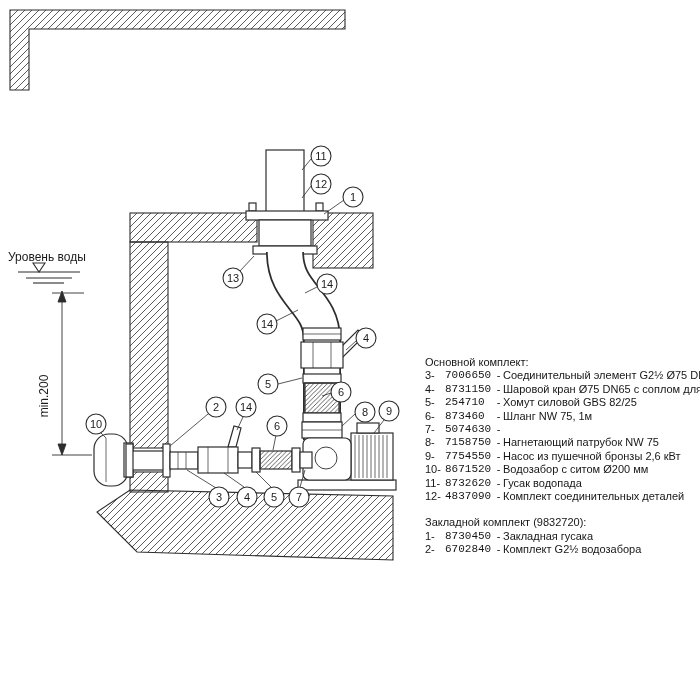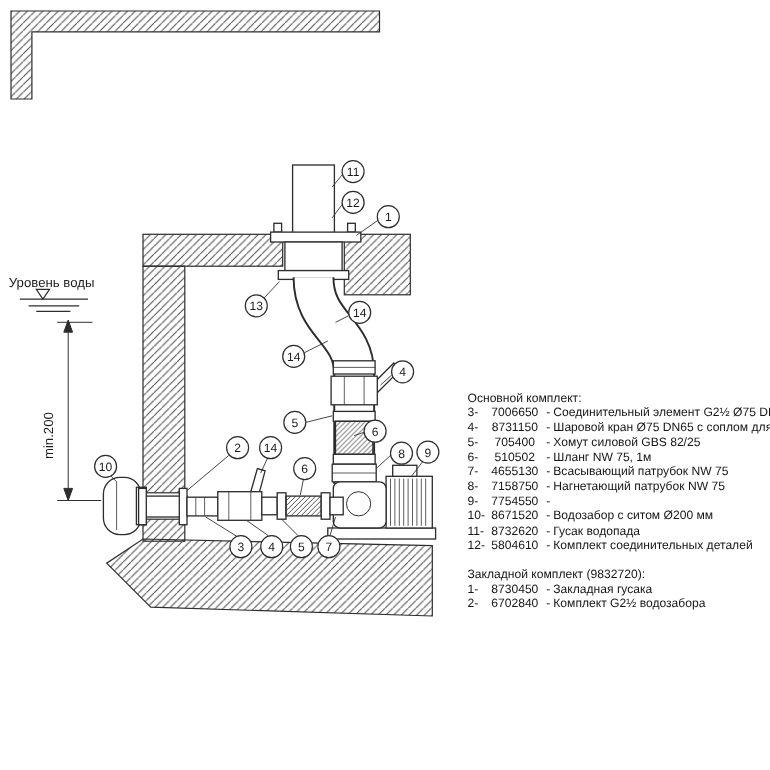"7006650" .row .code { font-family: none -> Liberation Mono, monospace; text-align: center -> left }
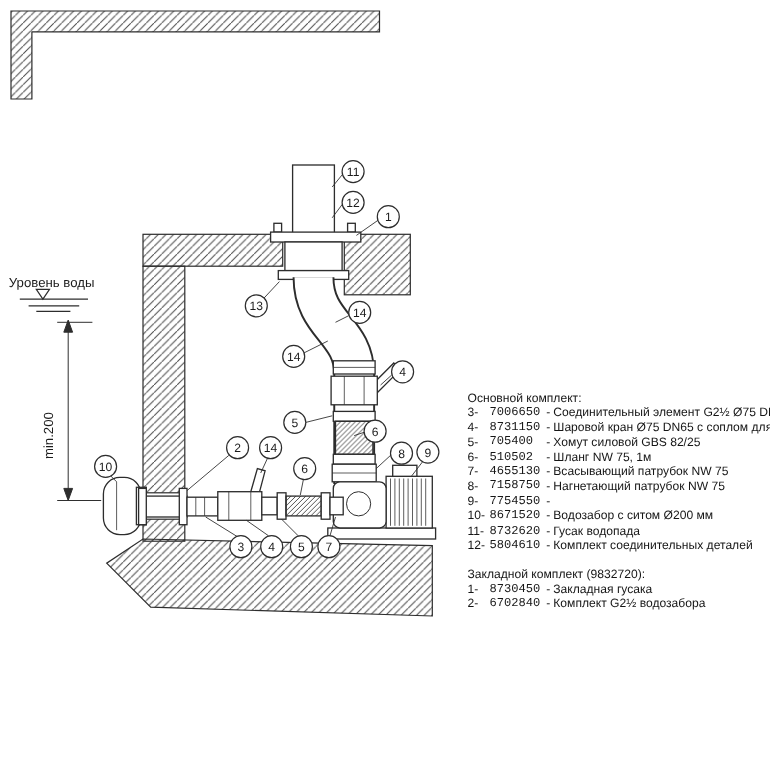"705400" span.code { text: 705400 -> 254710 }
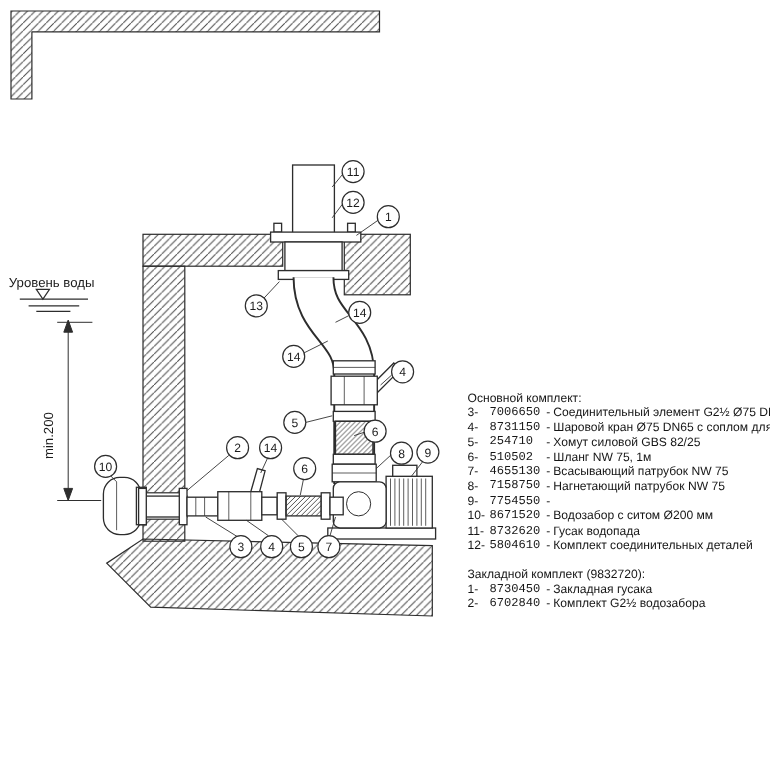"510502" span.code { text: 510502 -> 873460 }
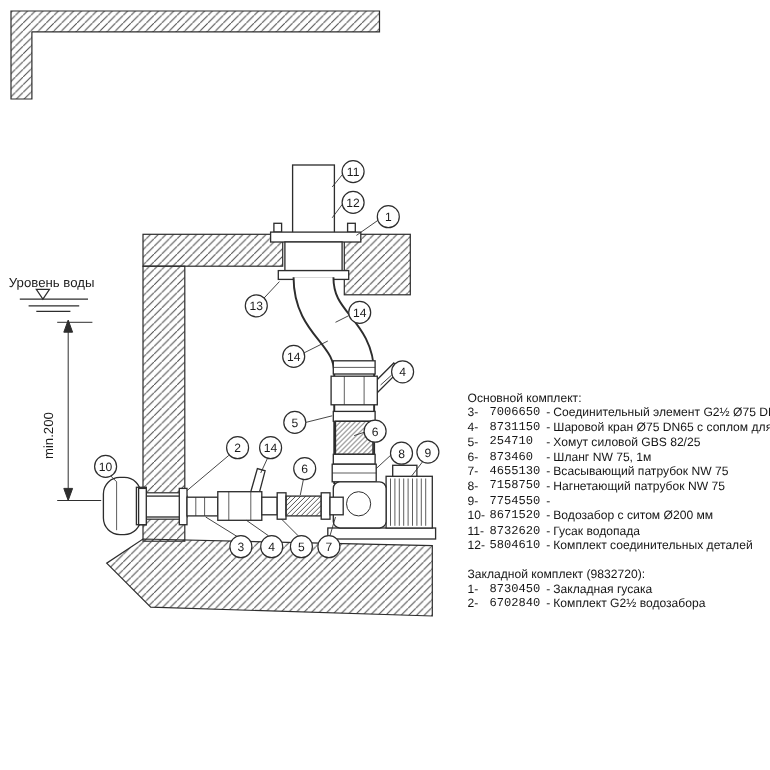"4655130" span.code { text: 4655130 -> 5074630 }
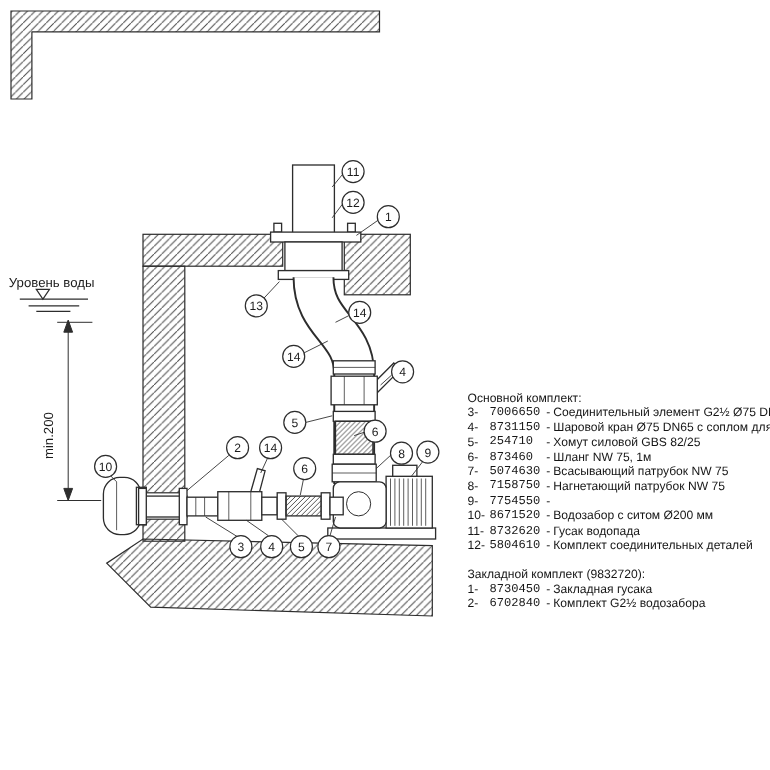"Всасывающий патрубок NW 75" span.name { html: <span>Всасывающий патрубок NW 75</span> -> none }
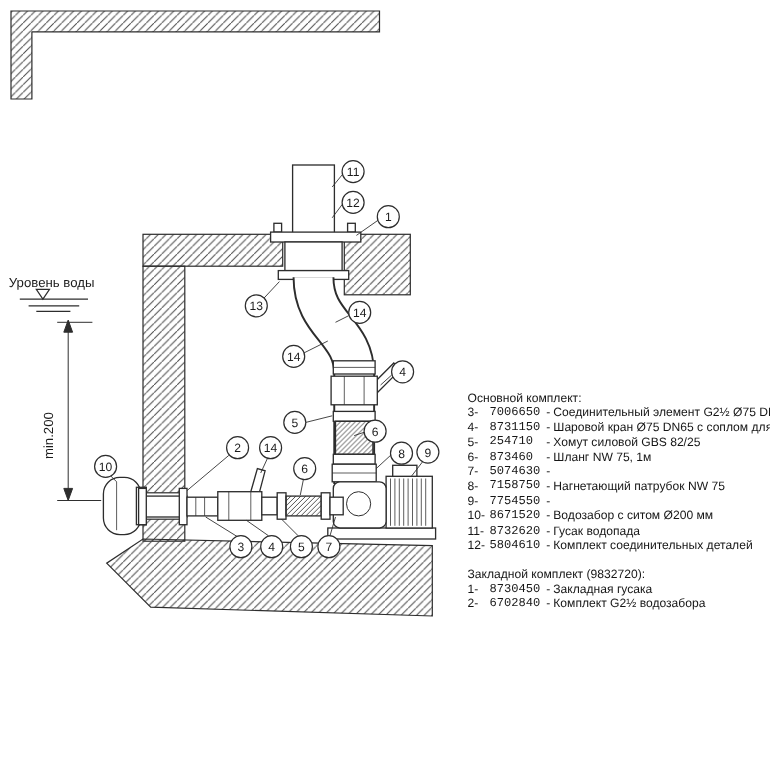"Насос из пушечной бронзы 2,6" span.name { html: none -> <span>Насос из пушечной бронзы 2,6 кВт</span> }
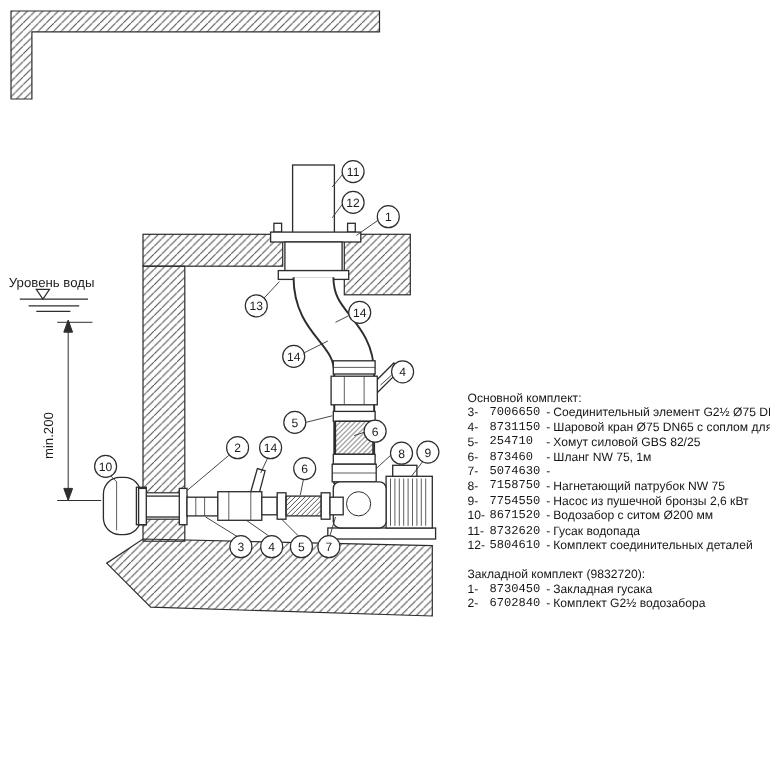"5804610" span.code { text: 5804610 -> 4837090 }
